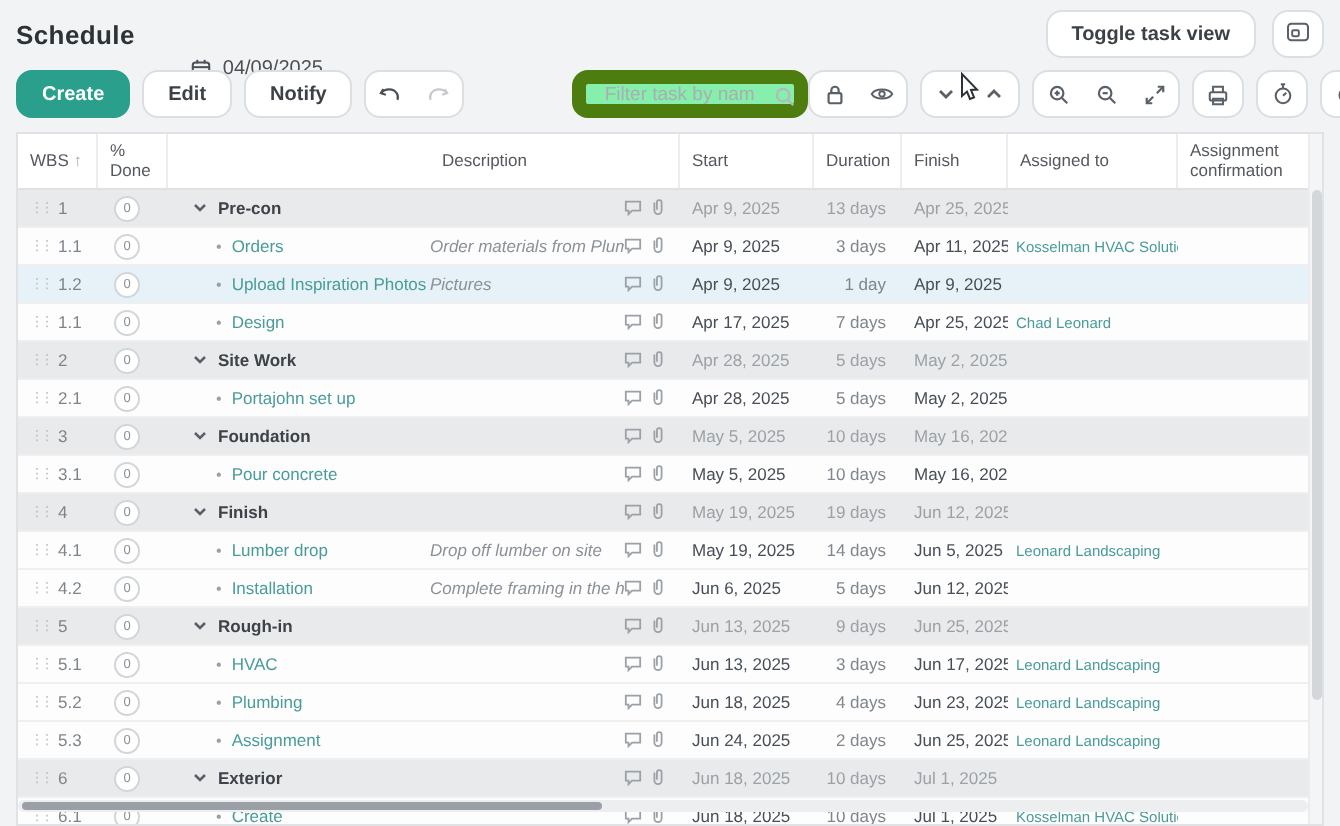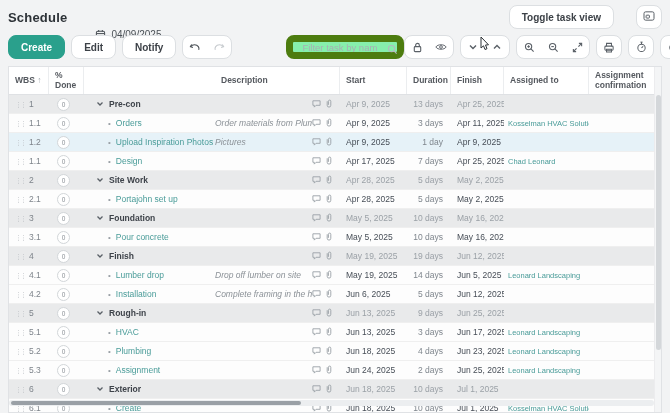"Toggle task view" .top-right { gap: 22px -> 8px }
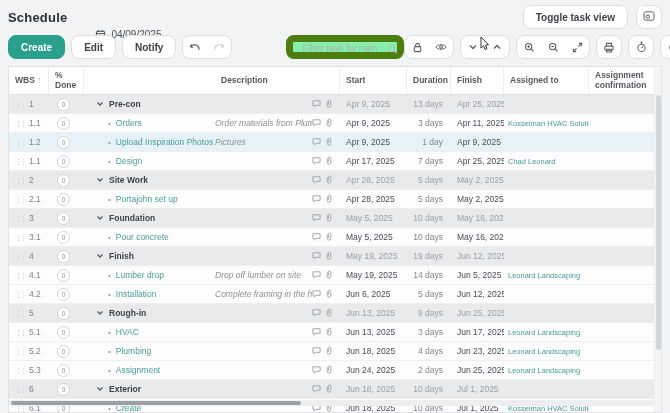"WBS" .thead > div { font-weight: bold -> normal }
